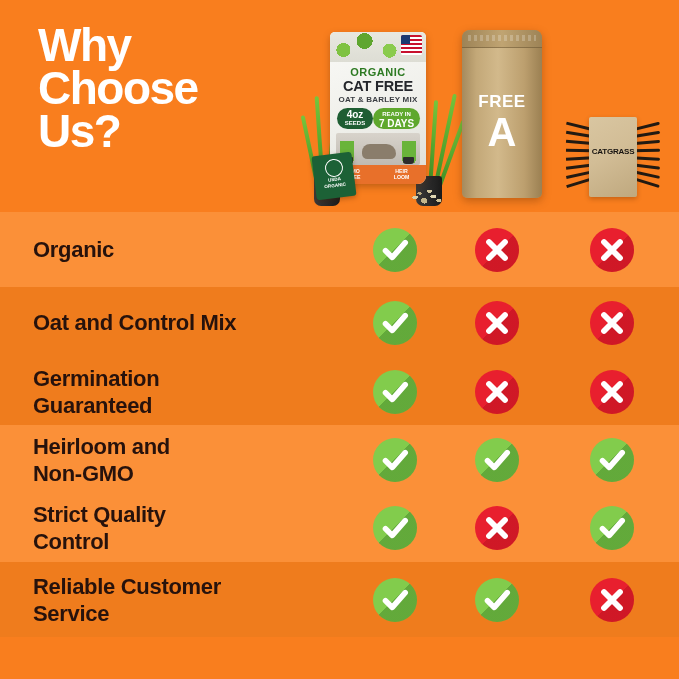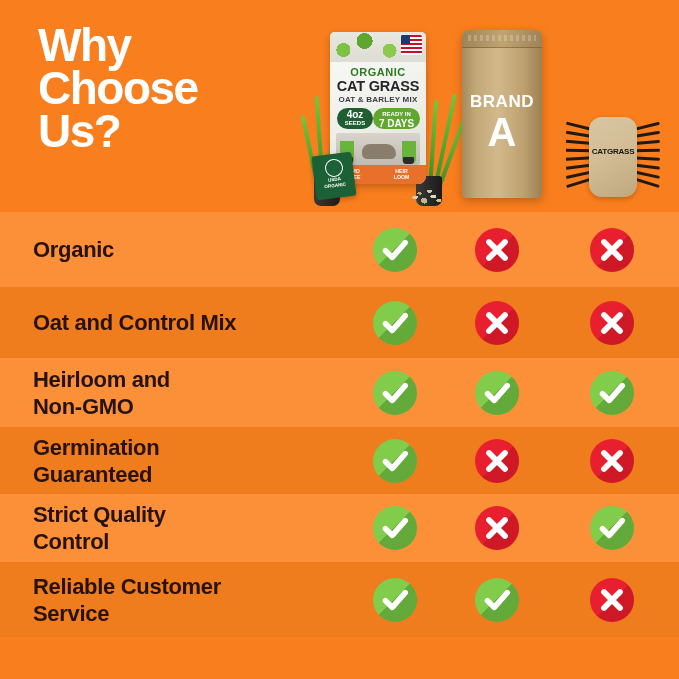"CAT GRASS" div.p1-title2 { text: GRASS -> FREE }
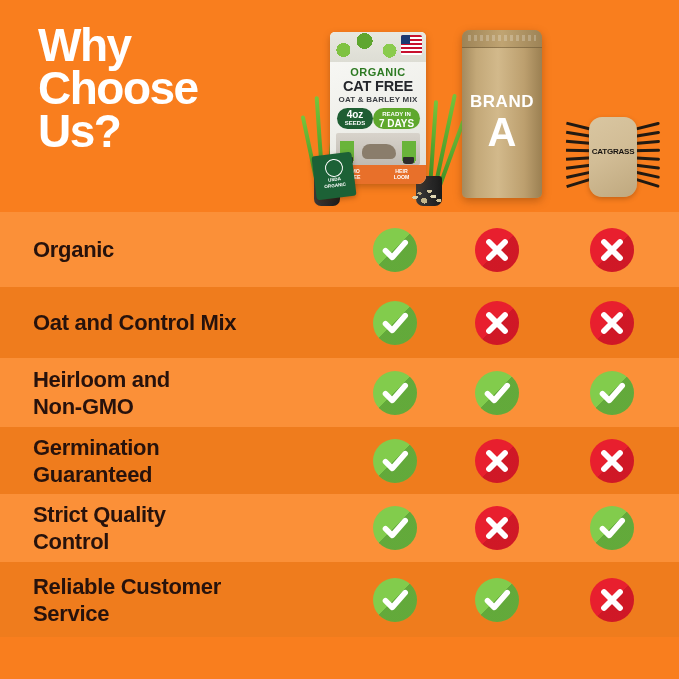"BRAND" div.brandline { text: BRAND -> FREE }
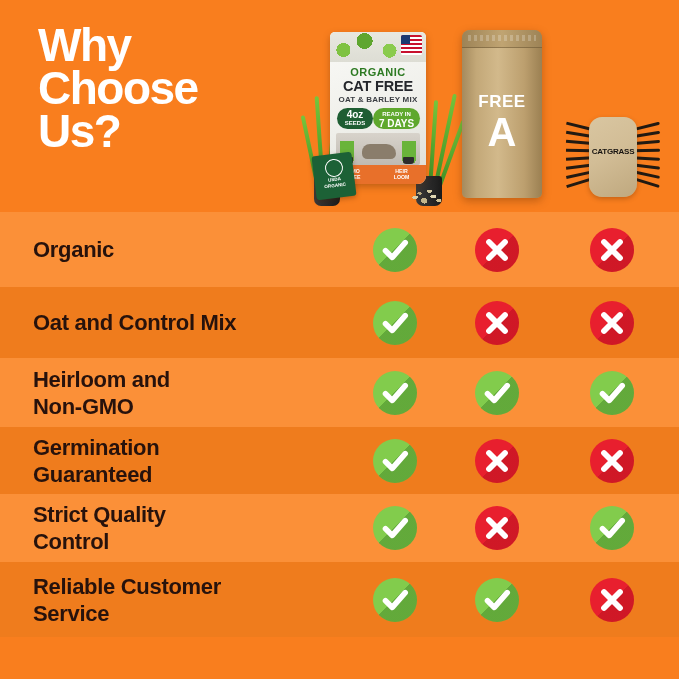"CATGRASS" .prod3 .packet { border-radius: 13px -> 2px }
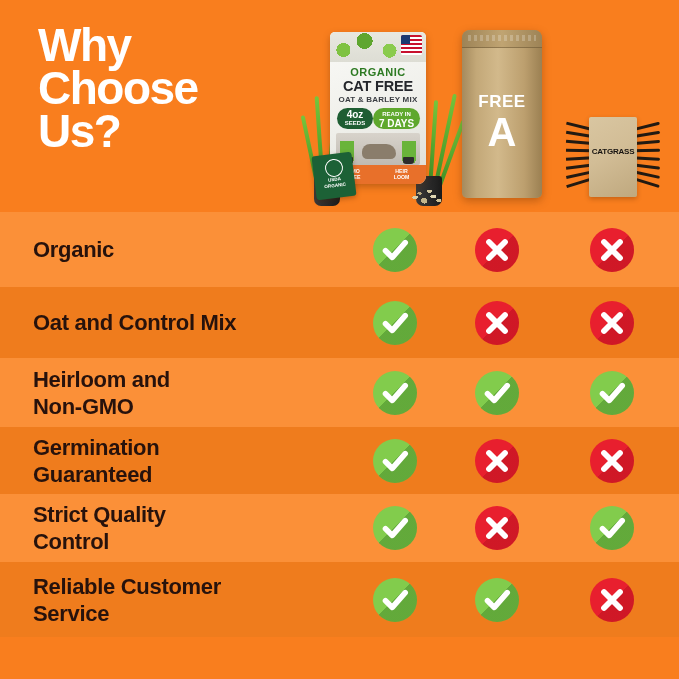"Heirloom and" div.row { order: before "Germination" -> after "Germination" }
